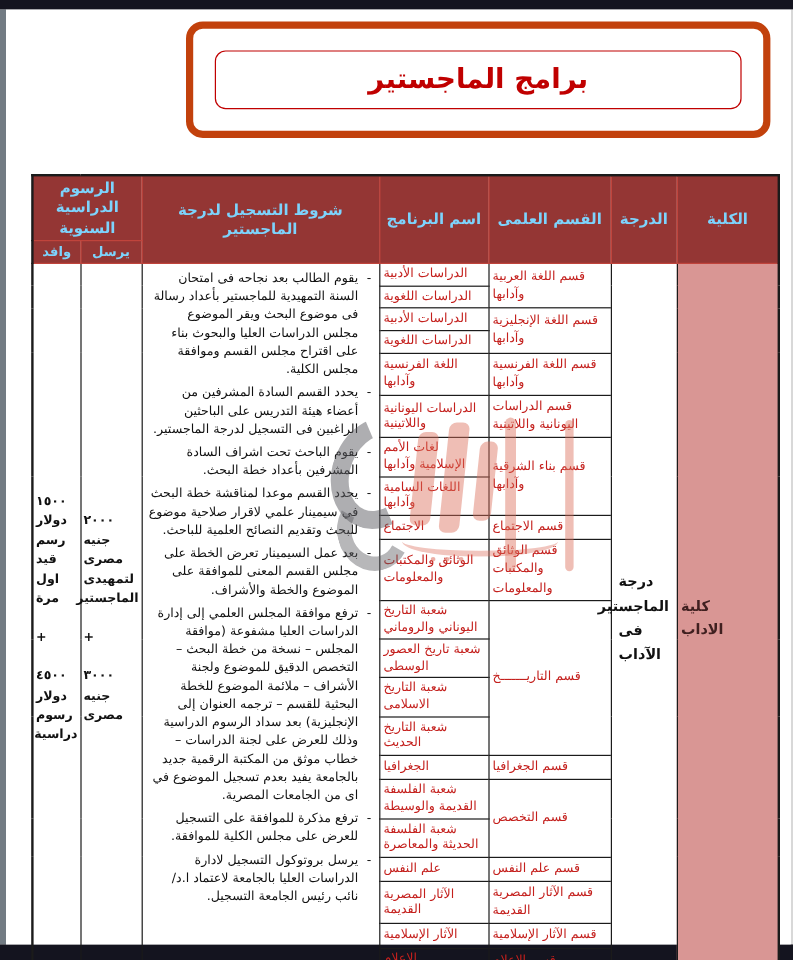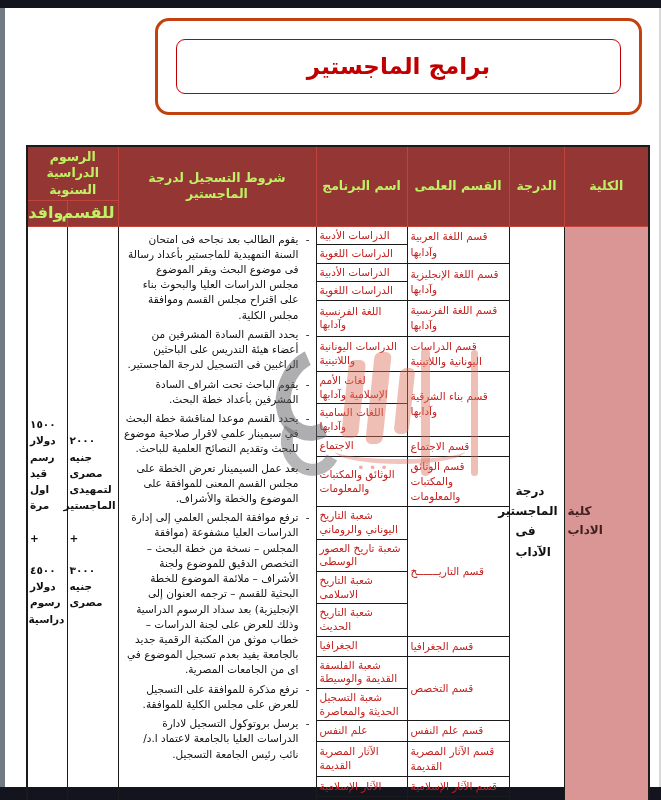"برامج الماجستير" .title-box { border: 3px solid #c2410c -> 6px solid #c2410c }
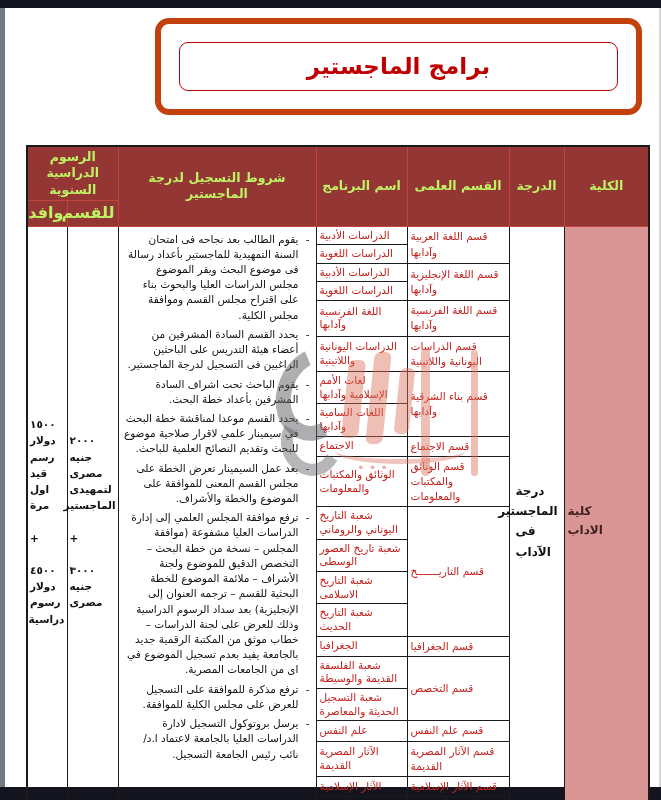"الرسوم الدراسية السنوية" .main-table th { color: #bef264 -> #7dd3fc }
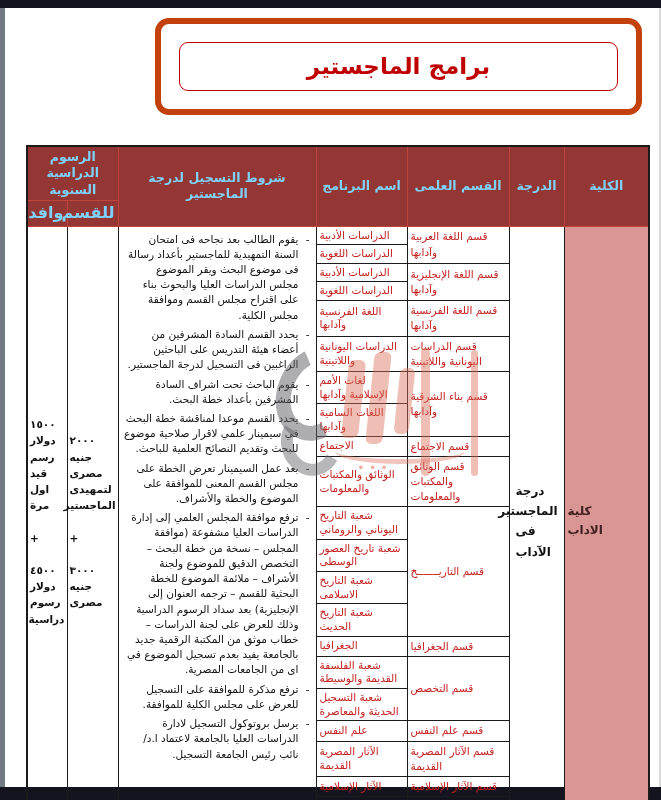"وافد" .main-table thead tr:last-child th { font-size: 16px -> 11px }
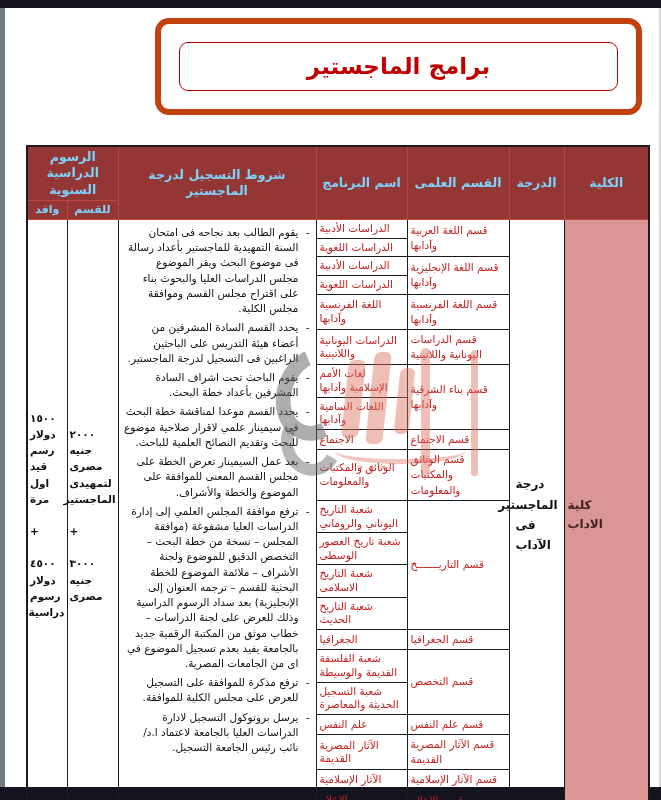"للقسم" th { text: للقسم -> يرسل }
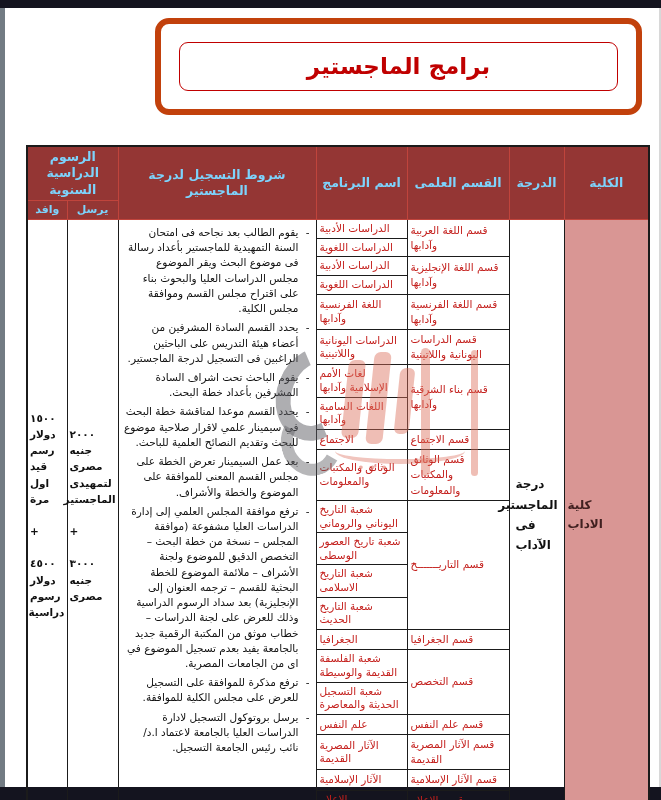"شعبة التسجيل الحديثة والمعاصرة" td.program-cell { text: التسجيل -> الفلسفة }
